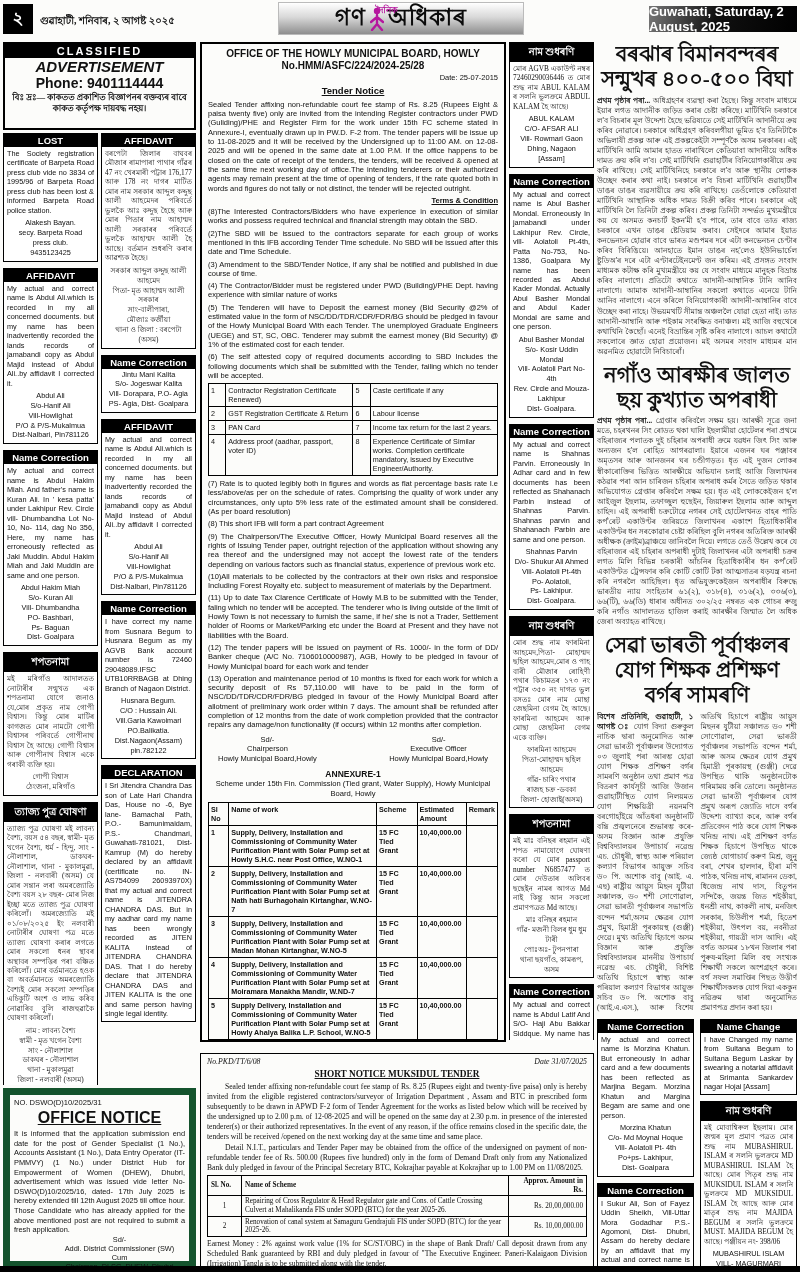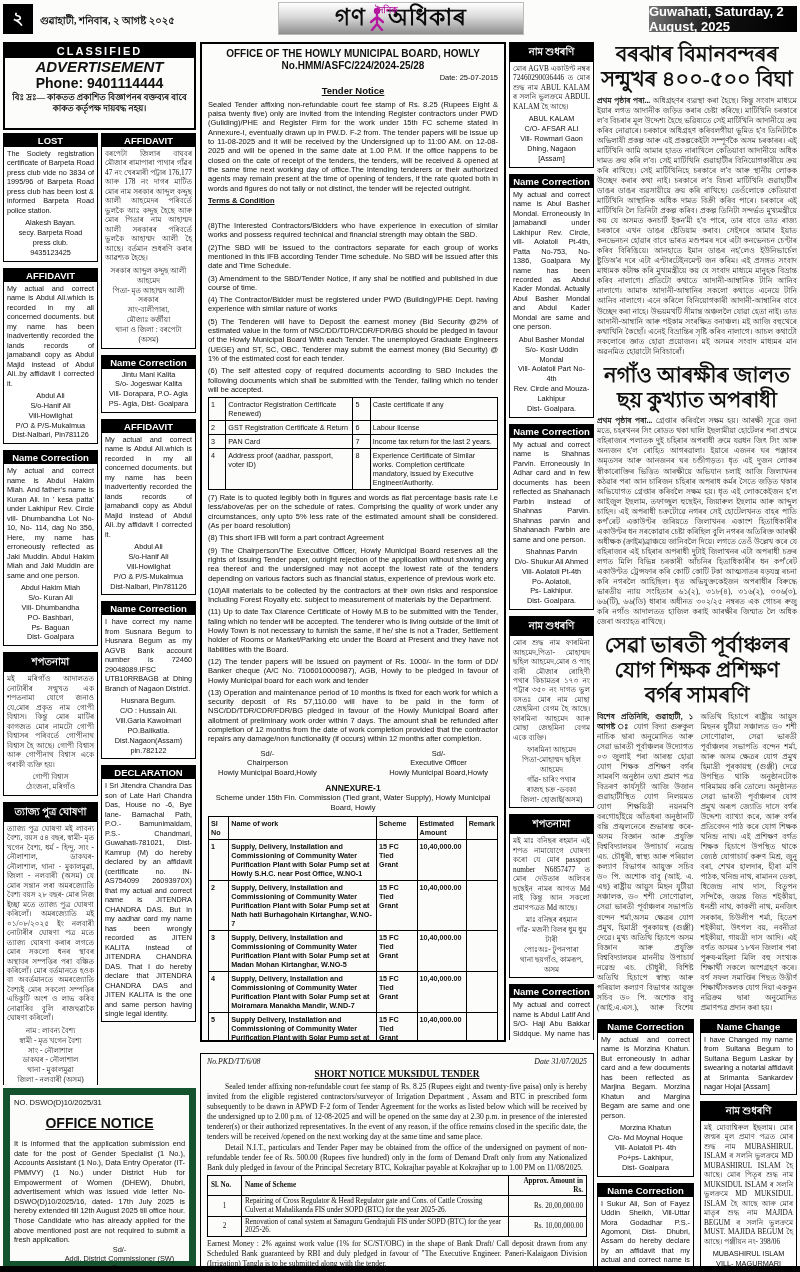"Terms & Condition" #tender .sec { margin: 3px 0 16px -> 3px 0 2px; text-align: none -> right }
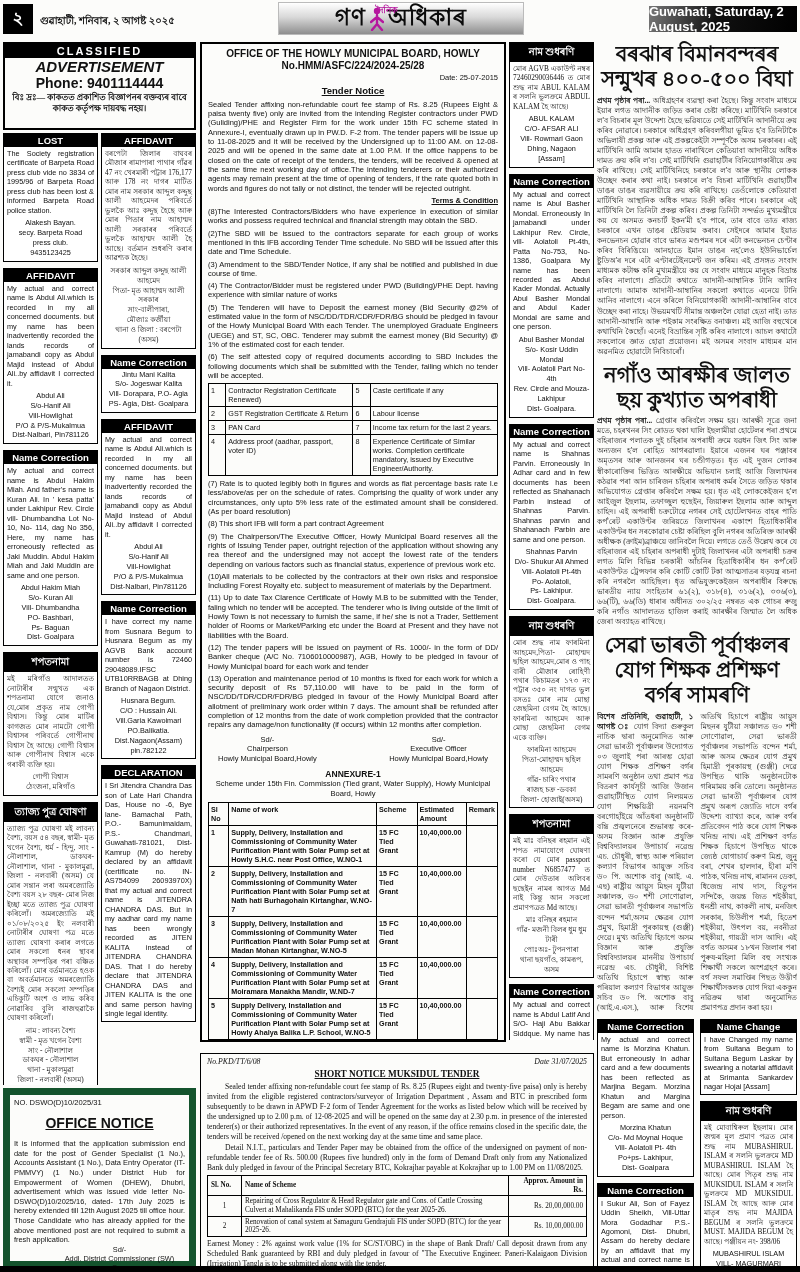"OFFICE NOTICE" #office-notice .ttl { font-size: 14px -> 16px; margin: 8px 0 -> 2px 0 }
